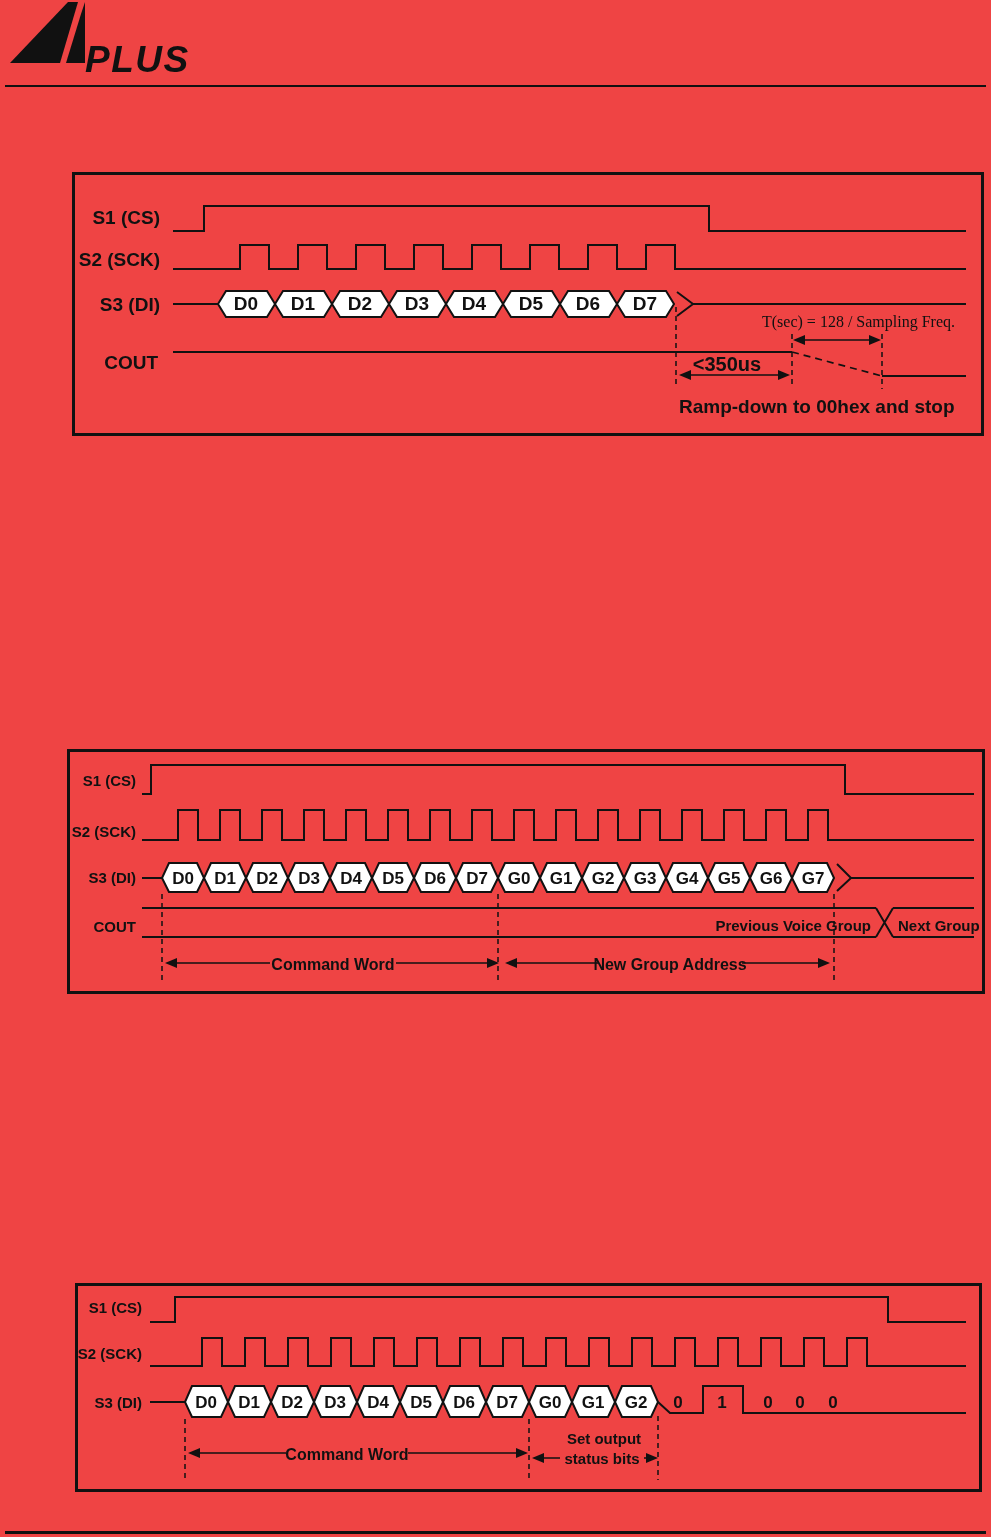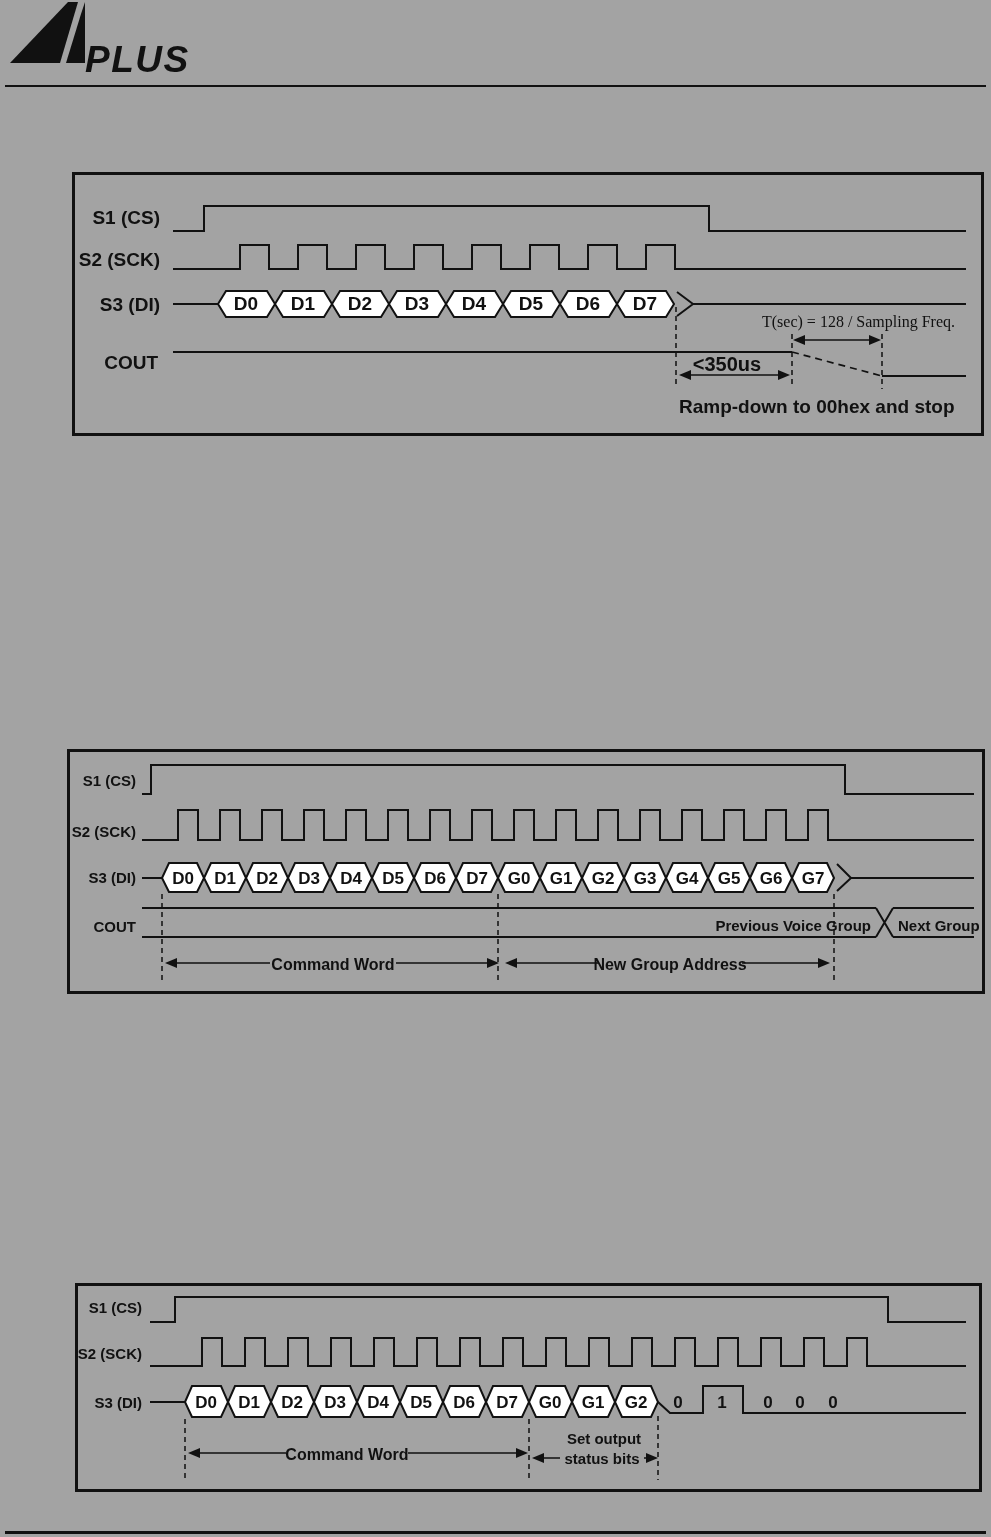"PLUS" .page { background: #a3a3a3 -> #ef4444 }
